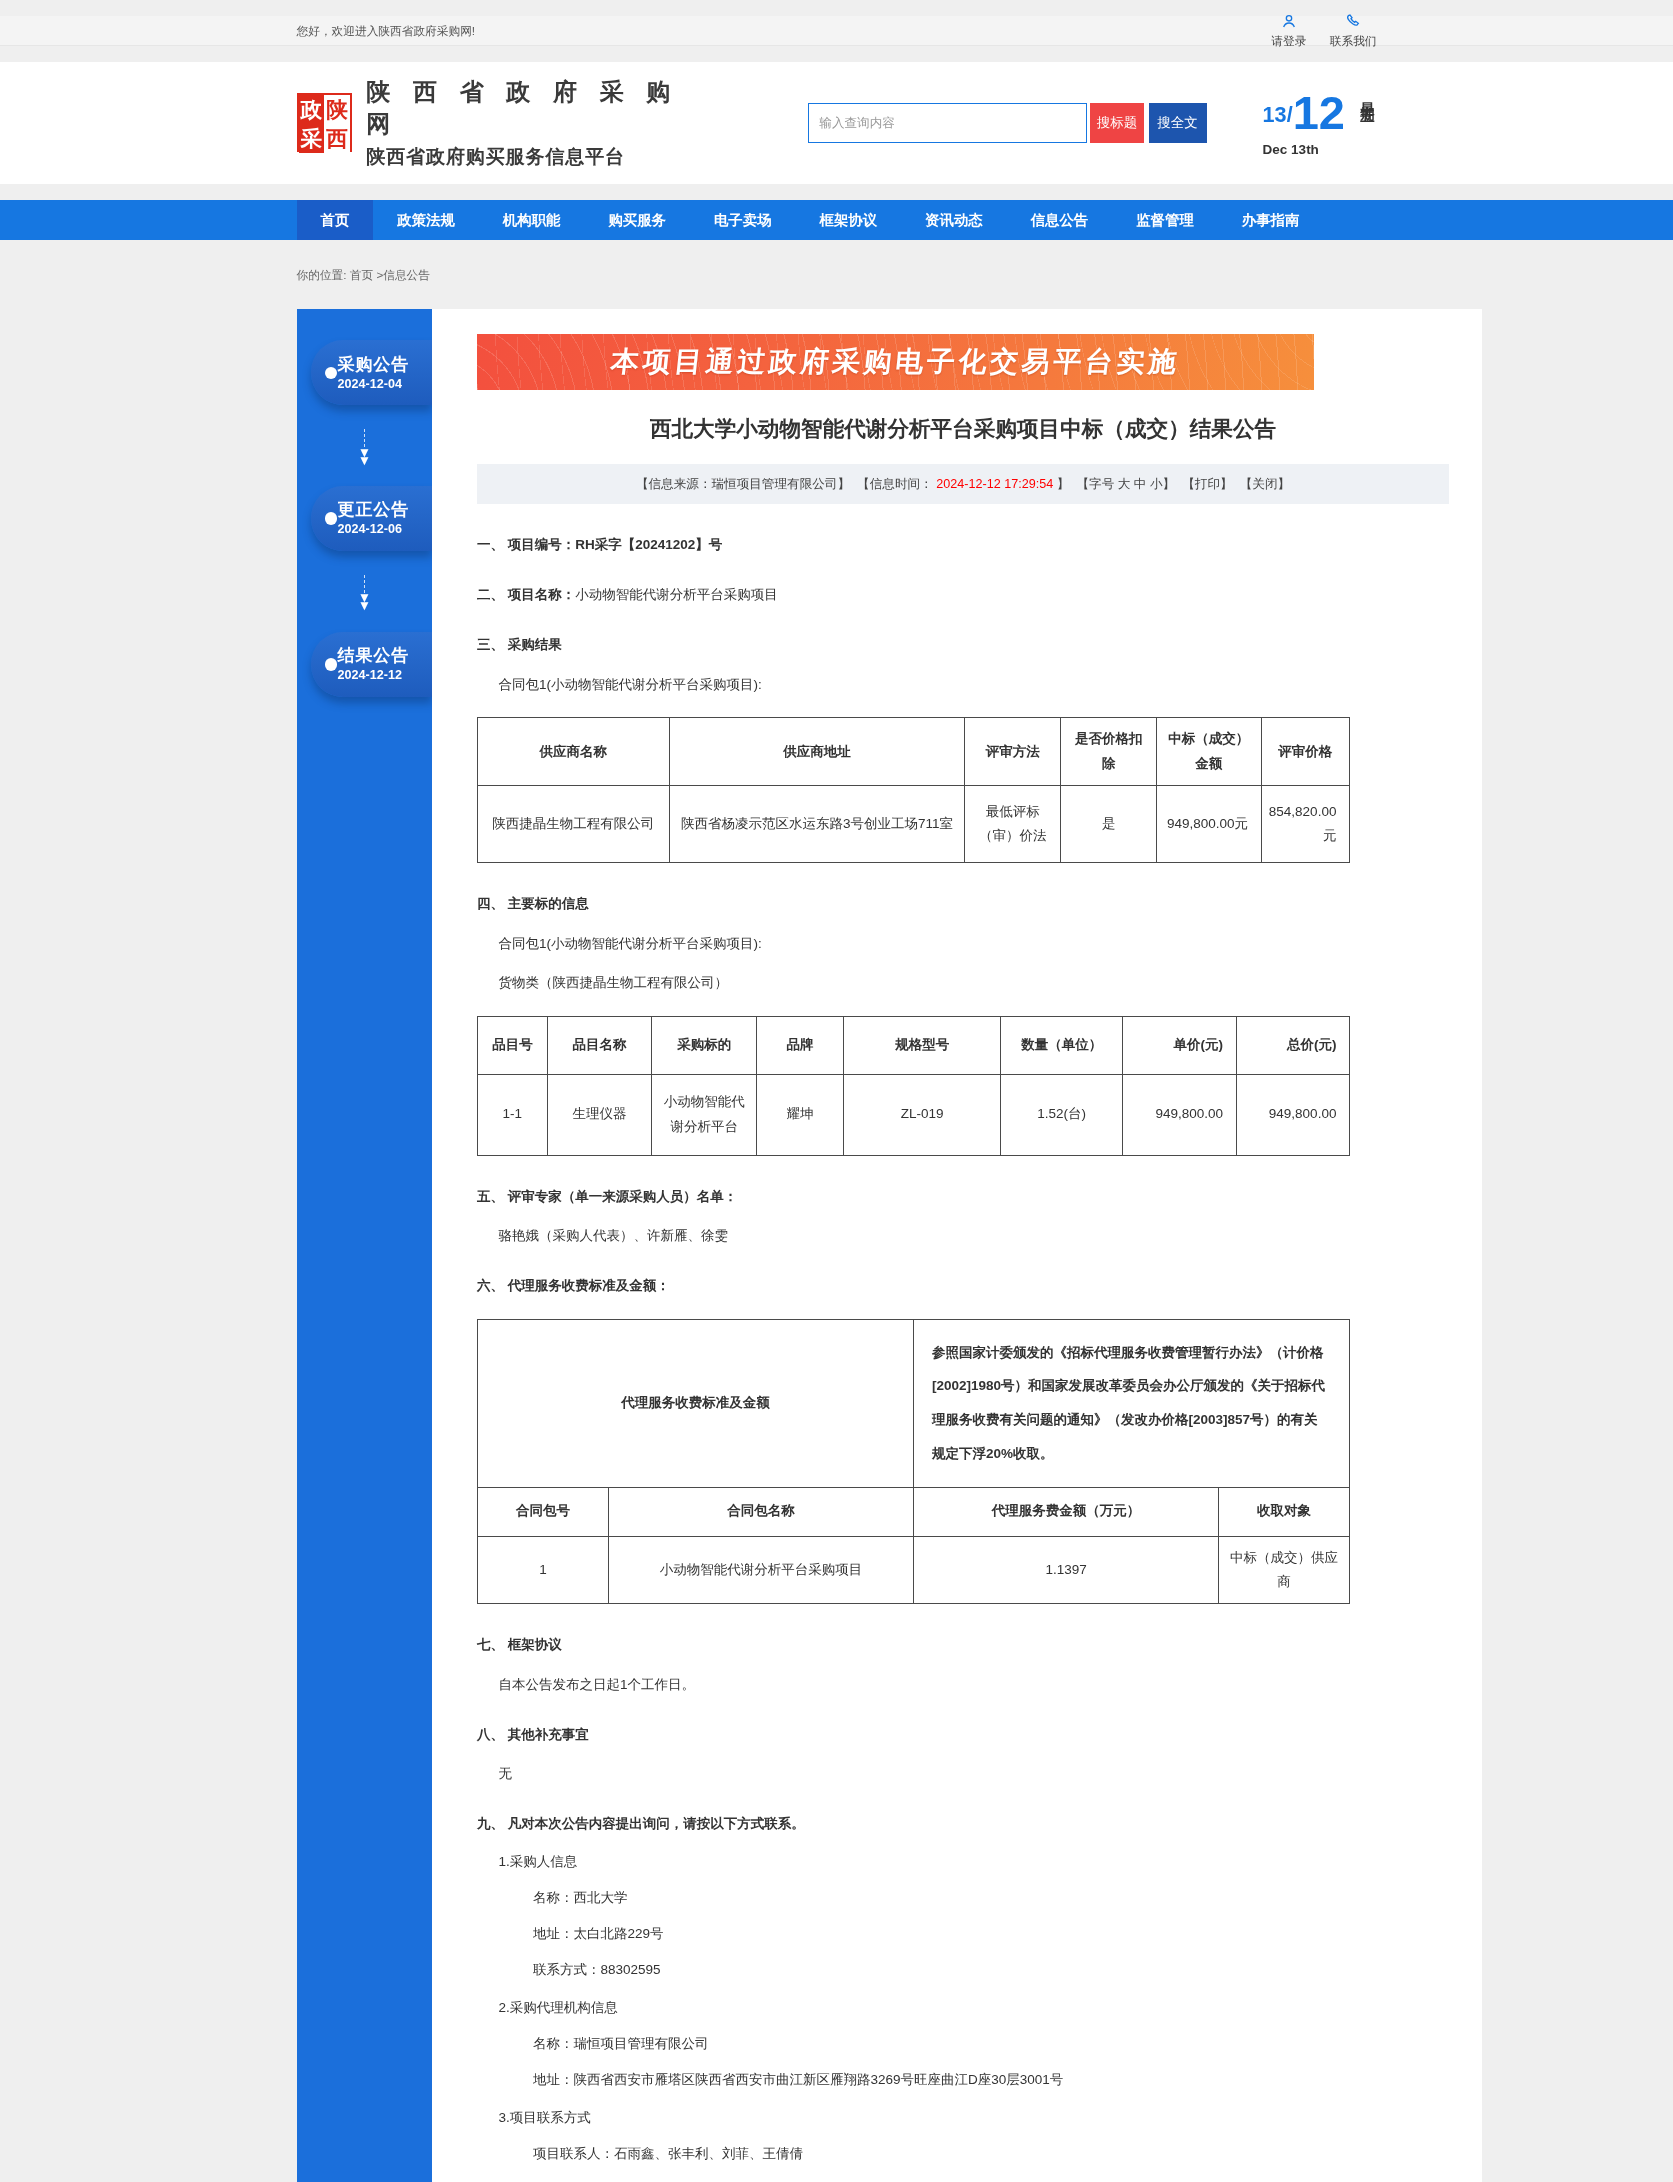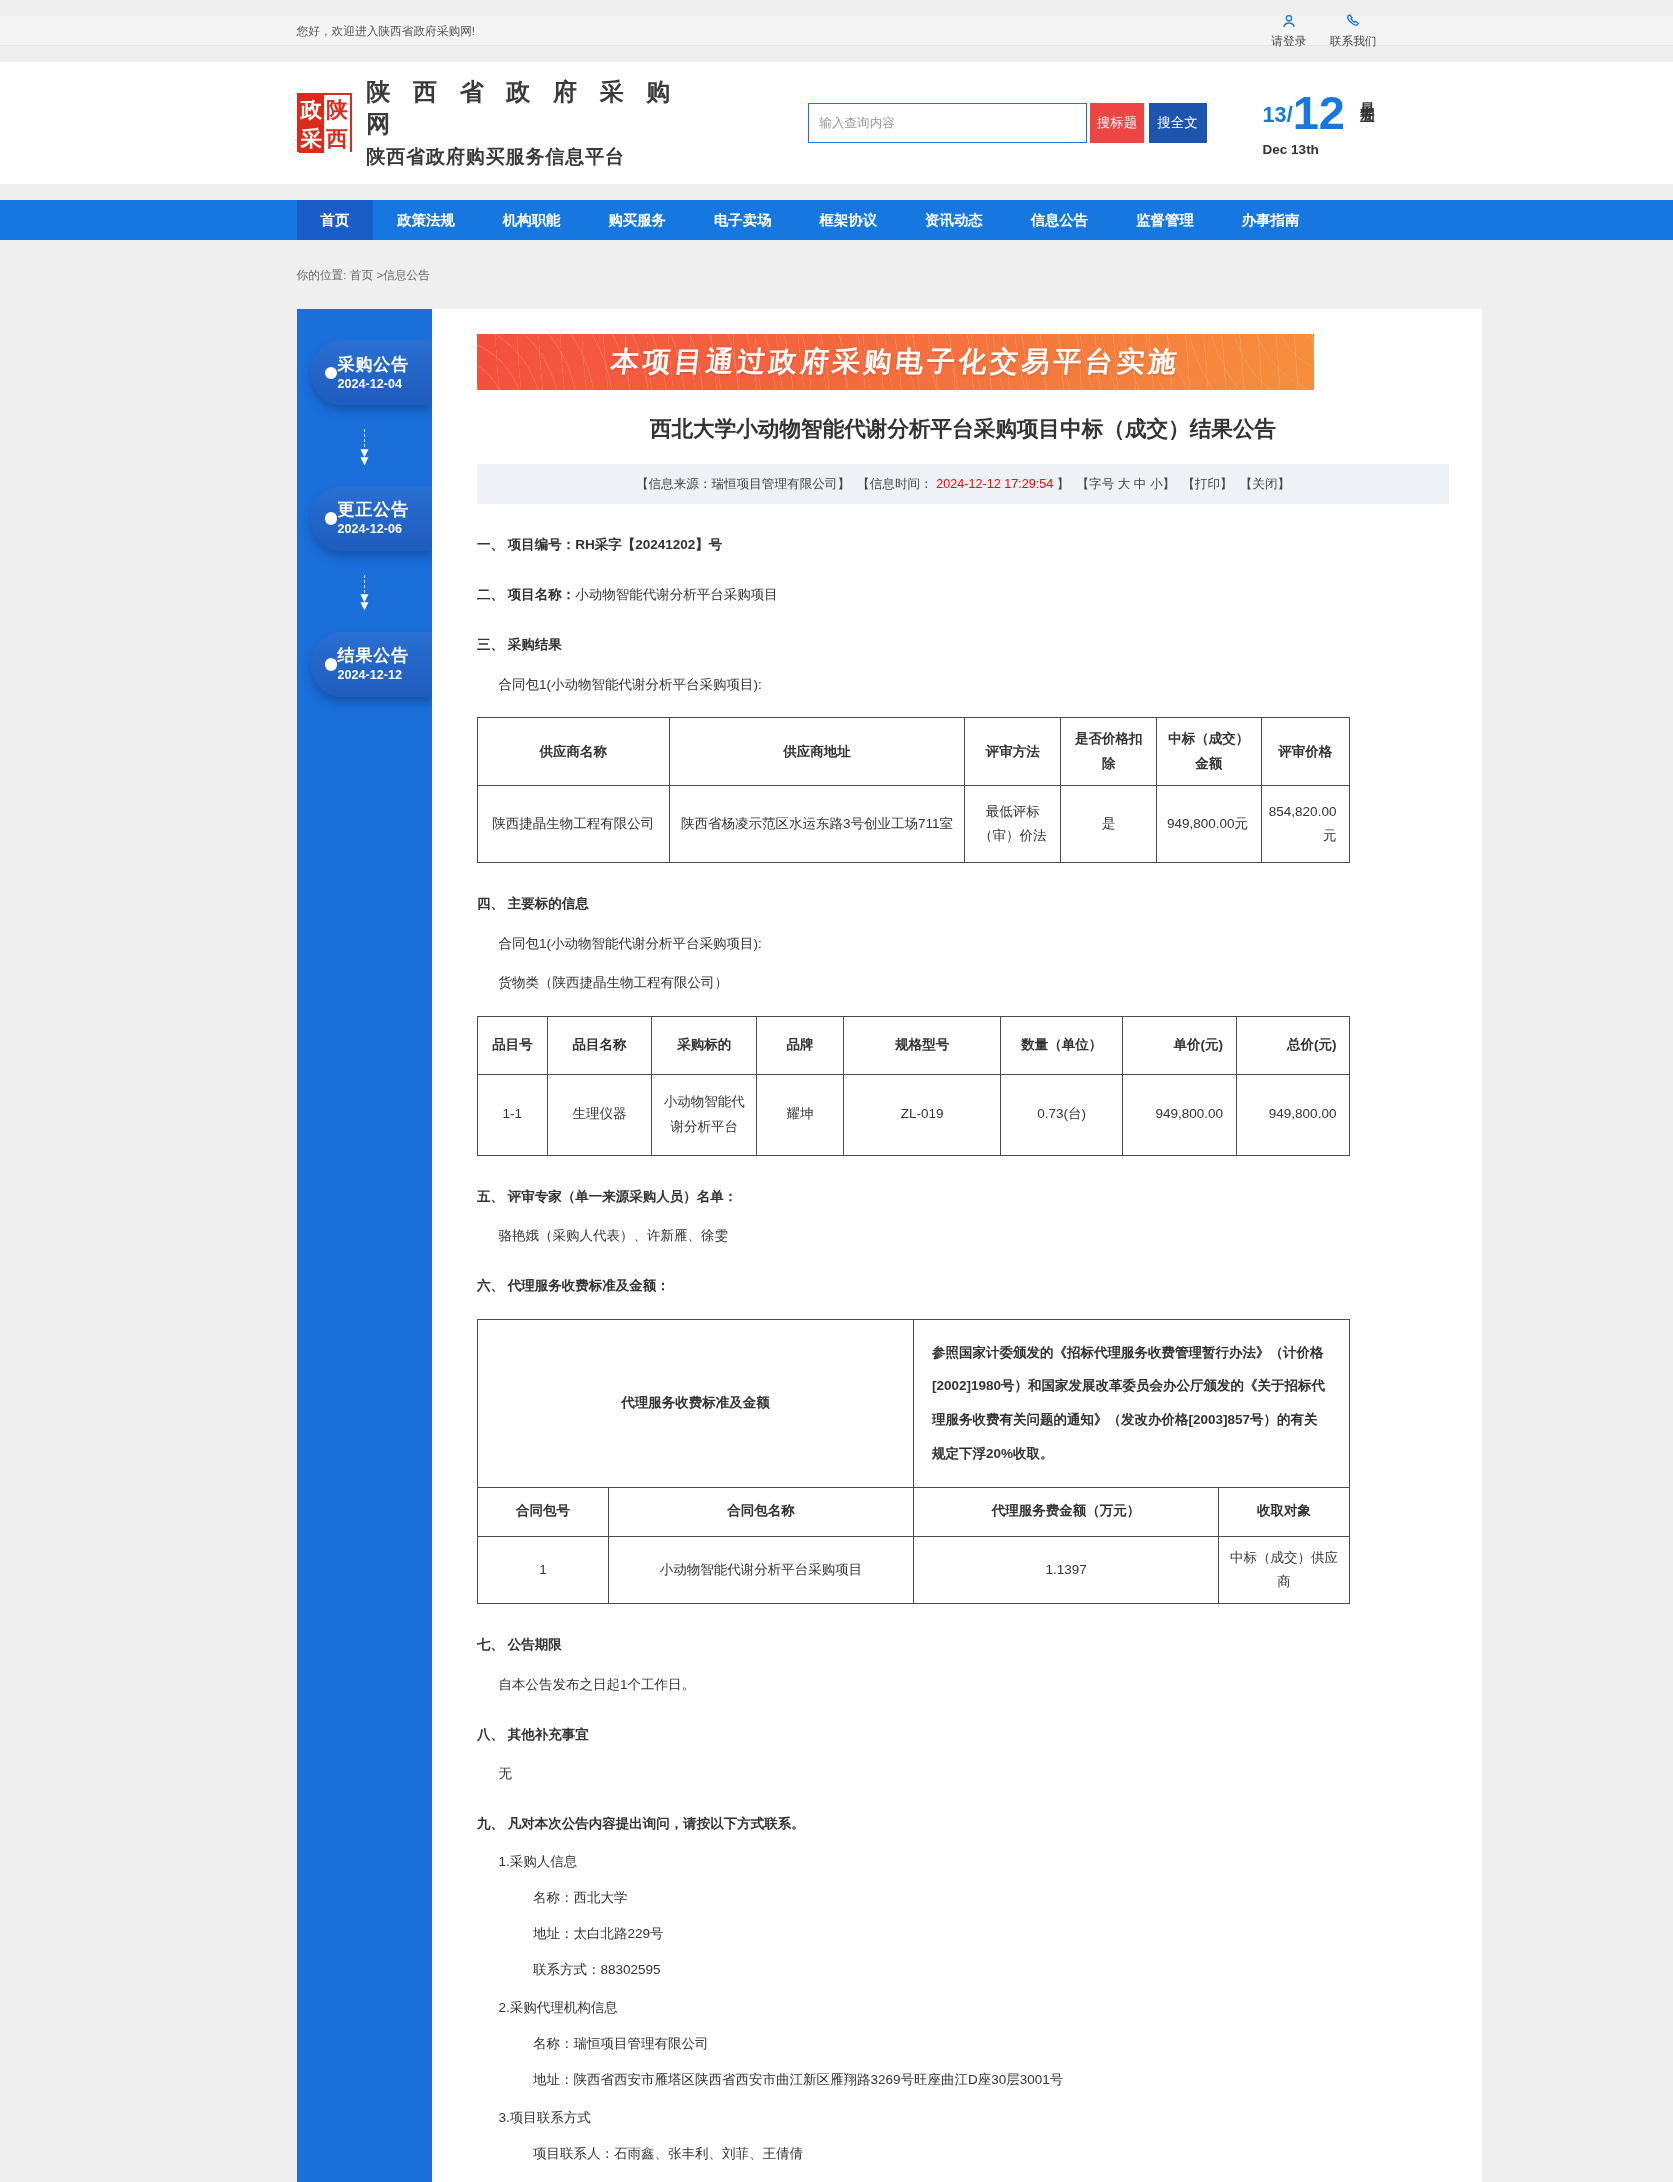"0.73(台)" td { text: 0.73 -> 1.52 }
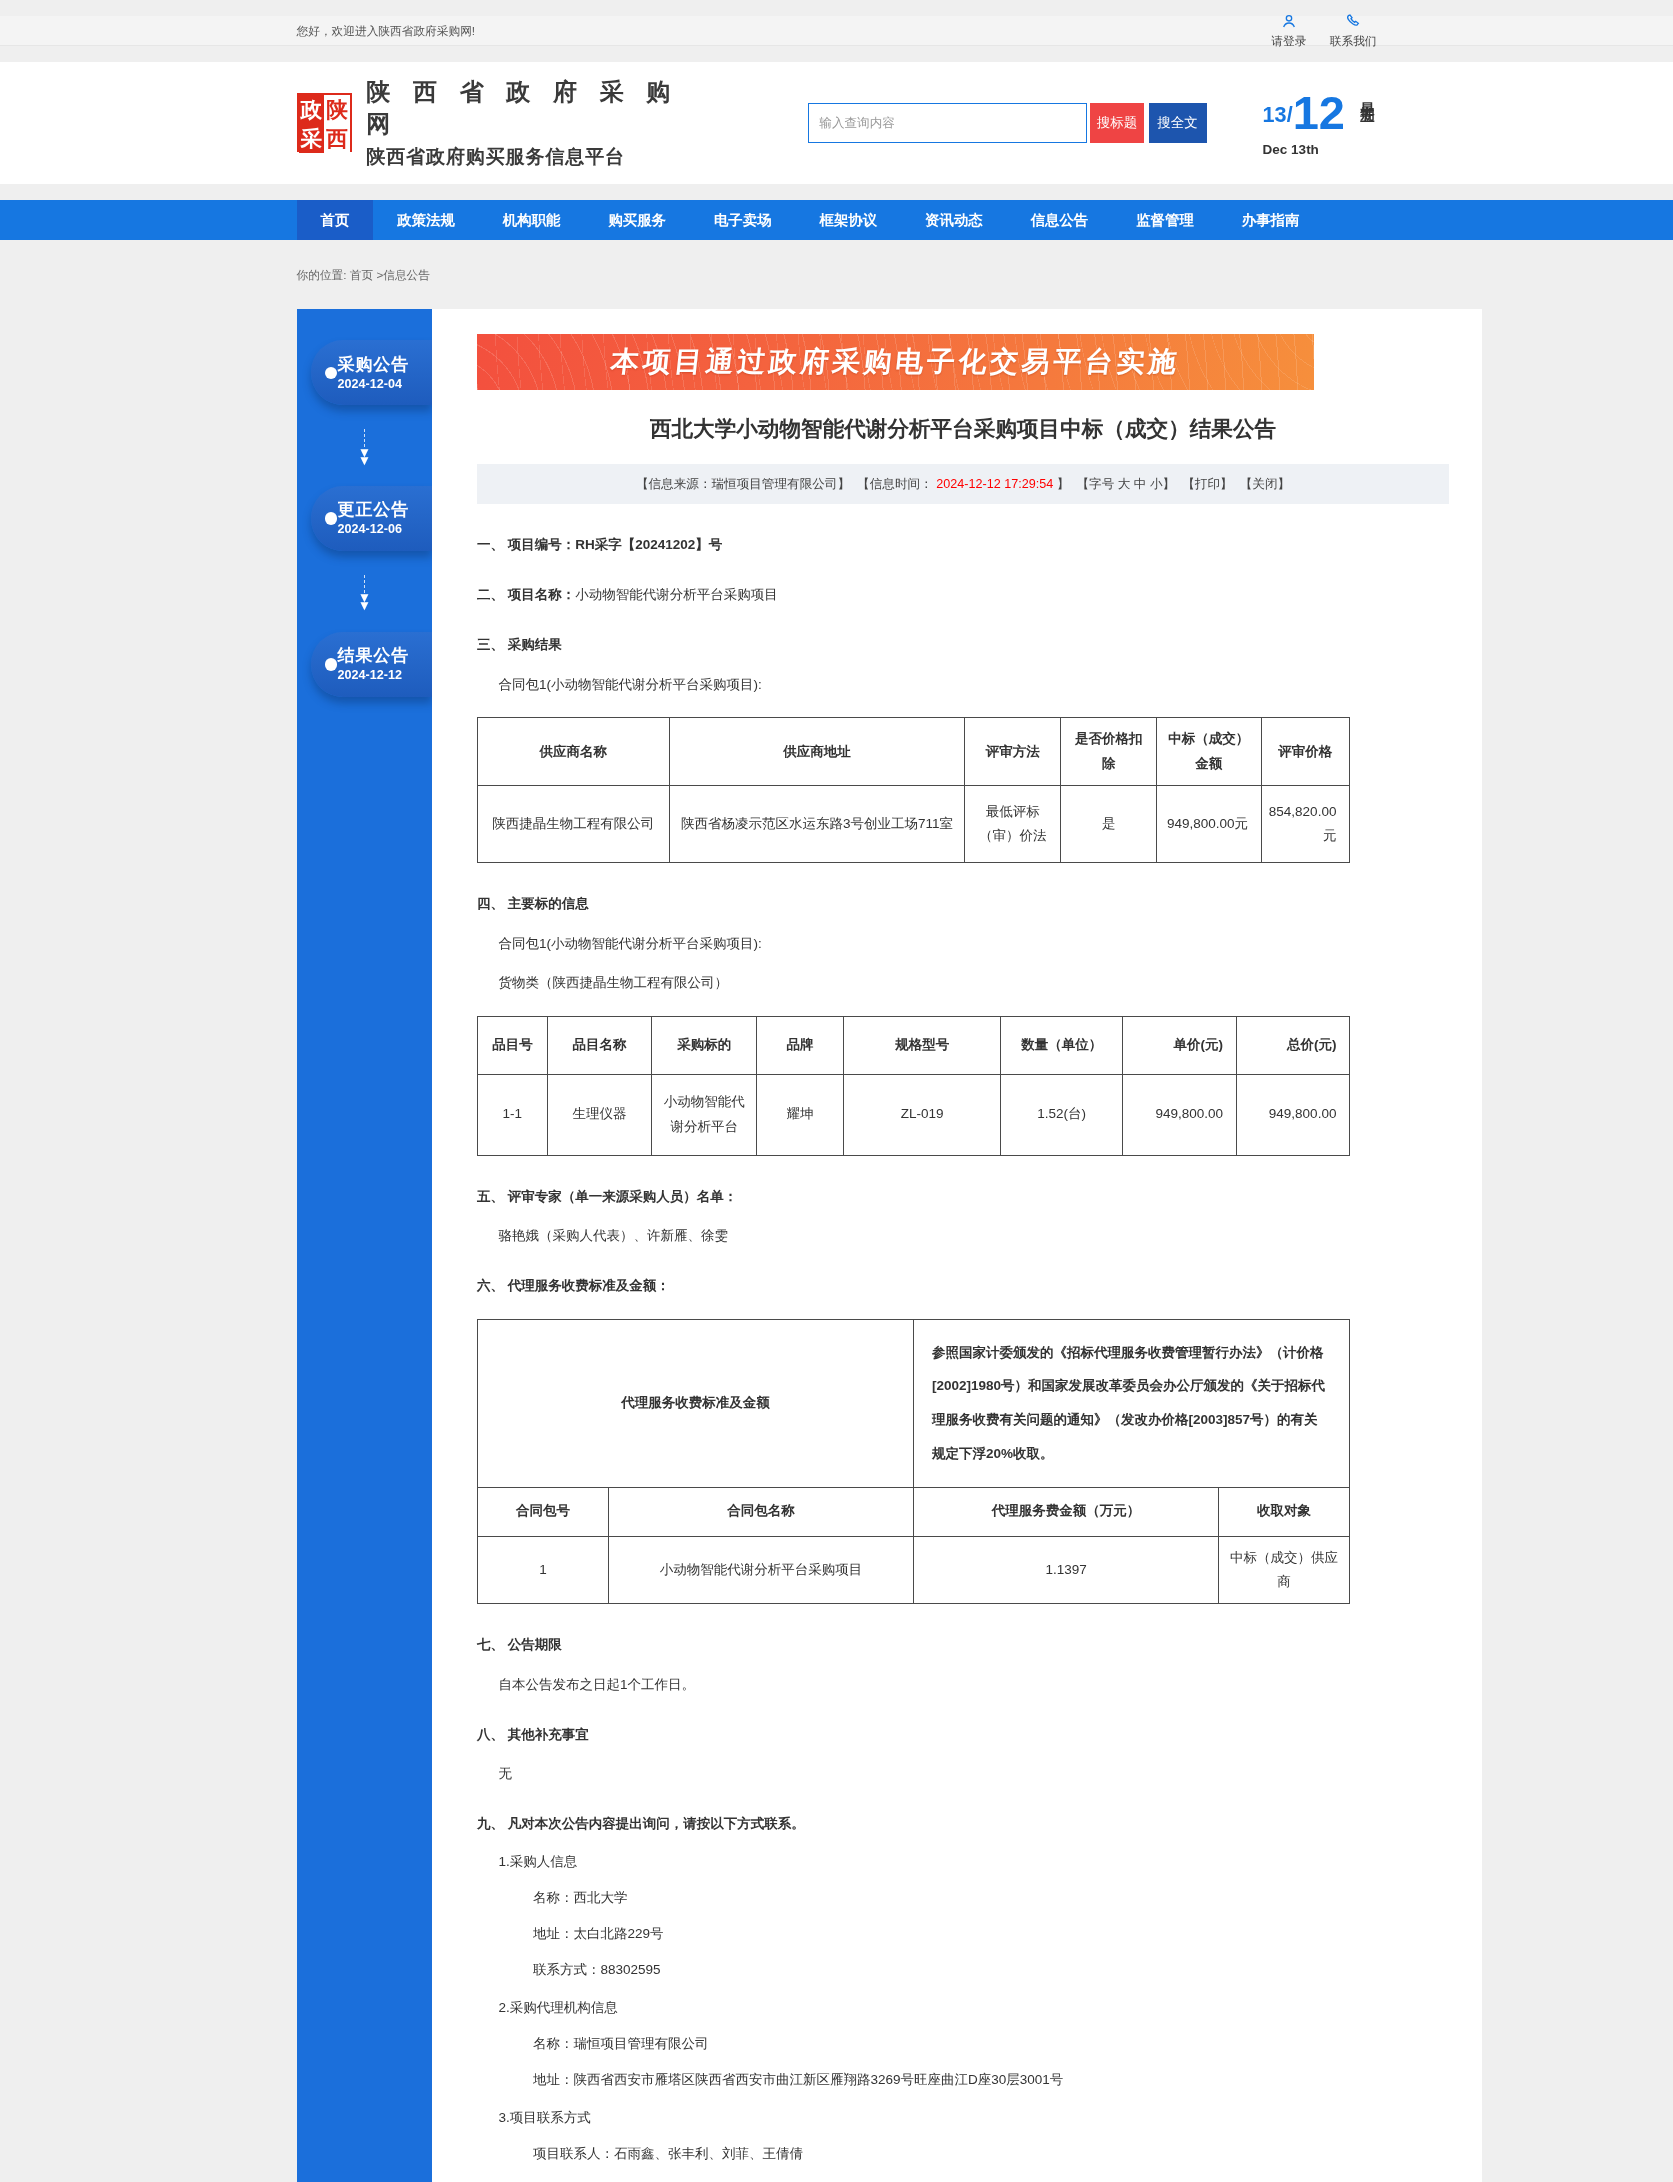"七、 公告期限" div.sec-h { text: 公告期限 -> 框架协议 }
